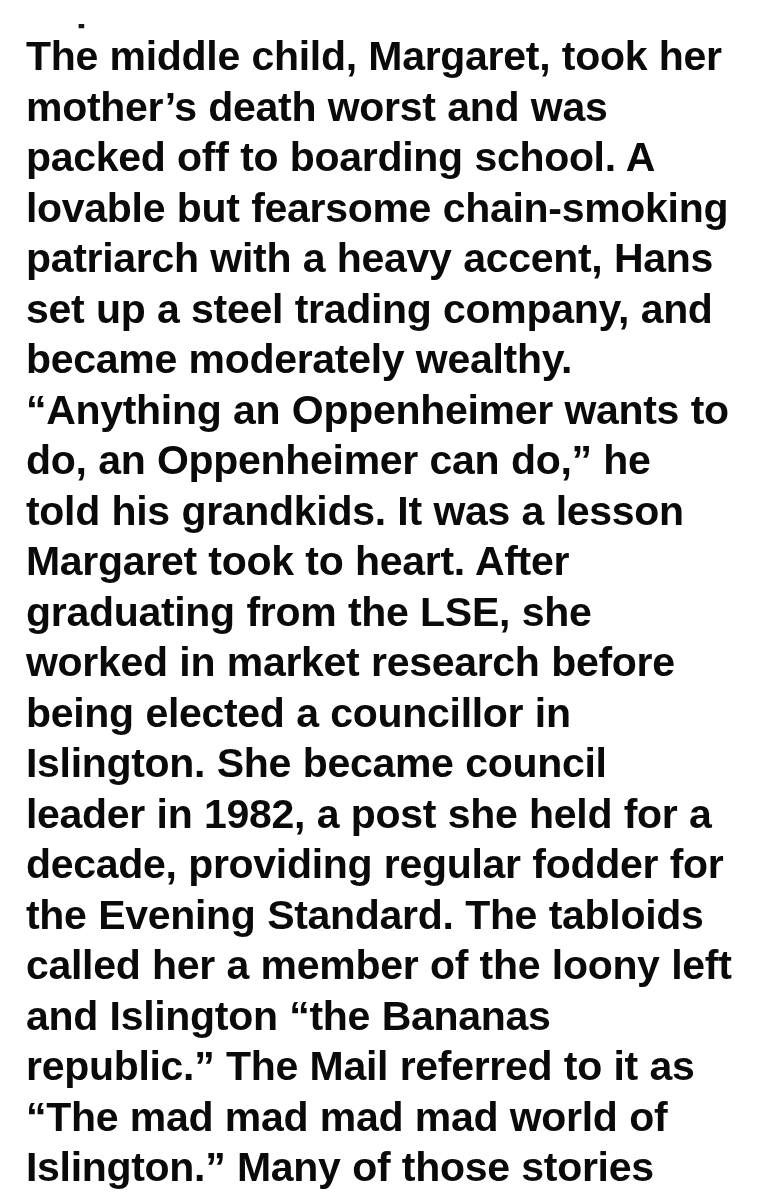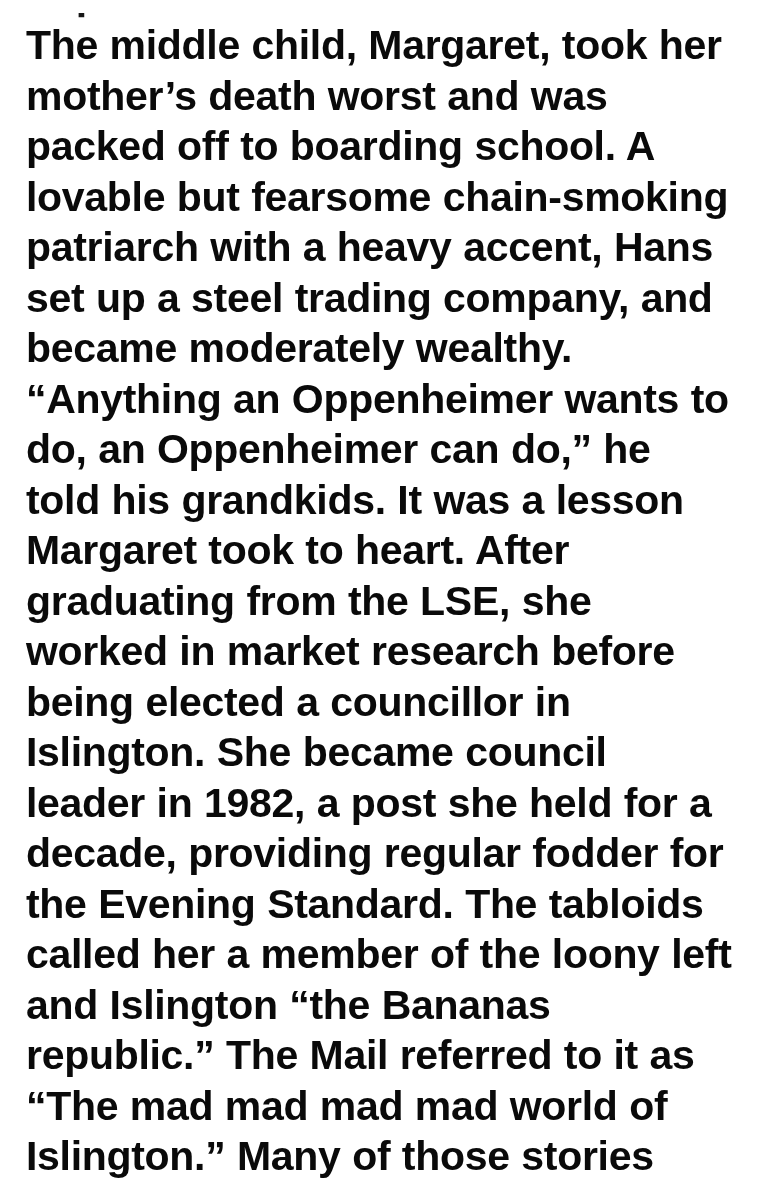"The middle child, Margaret, took" .page { padding: 4px 26px -> 15px 26px }
